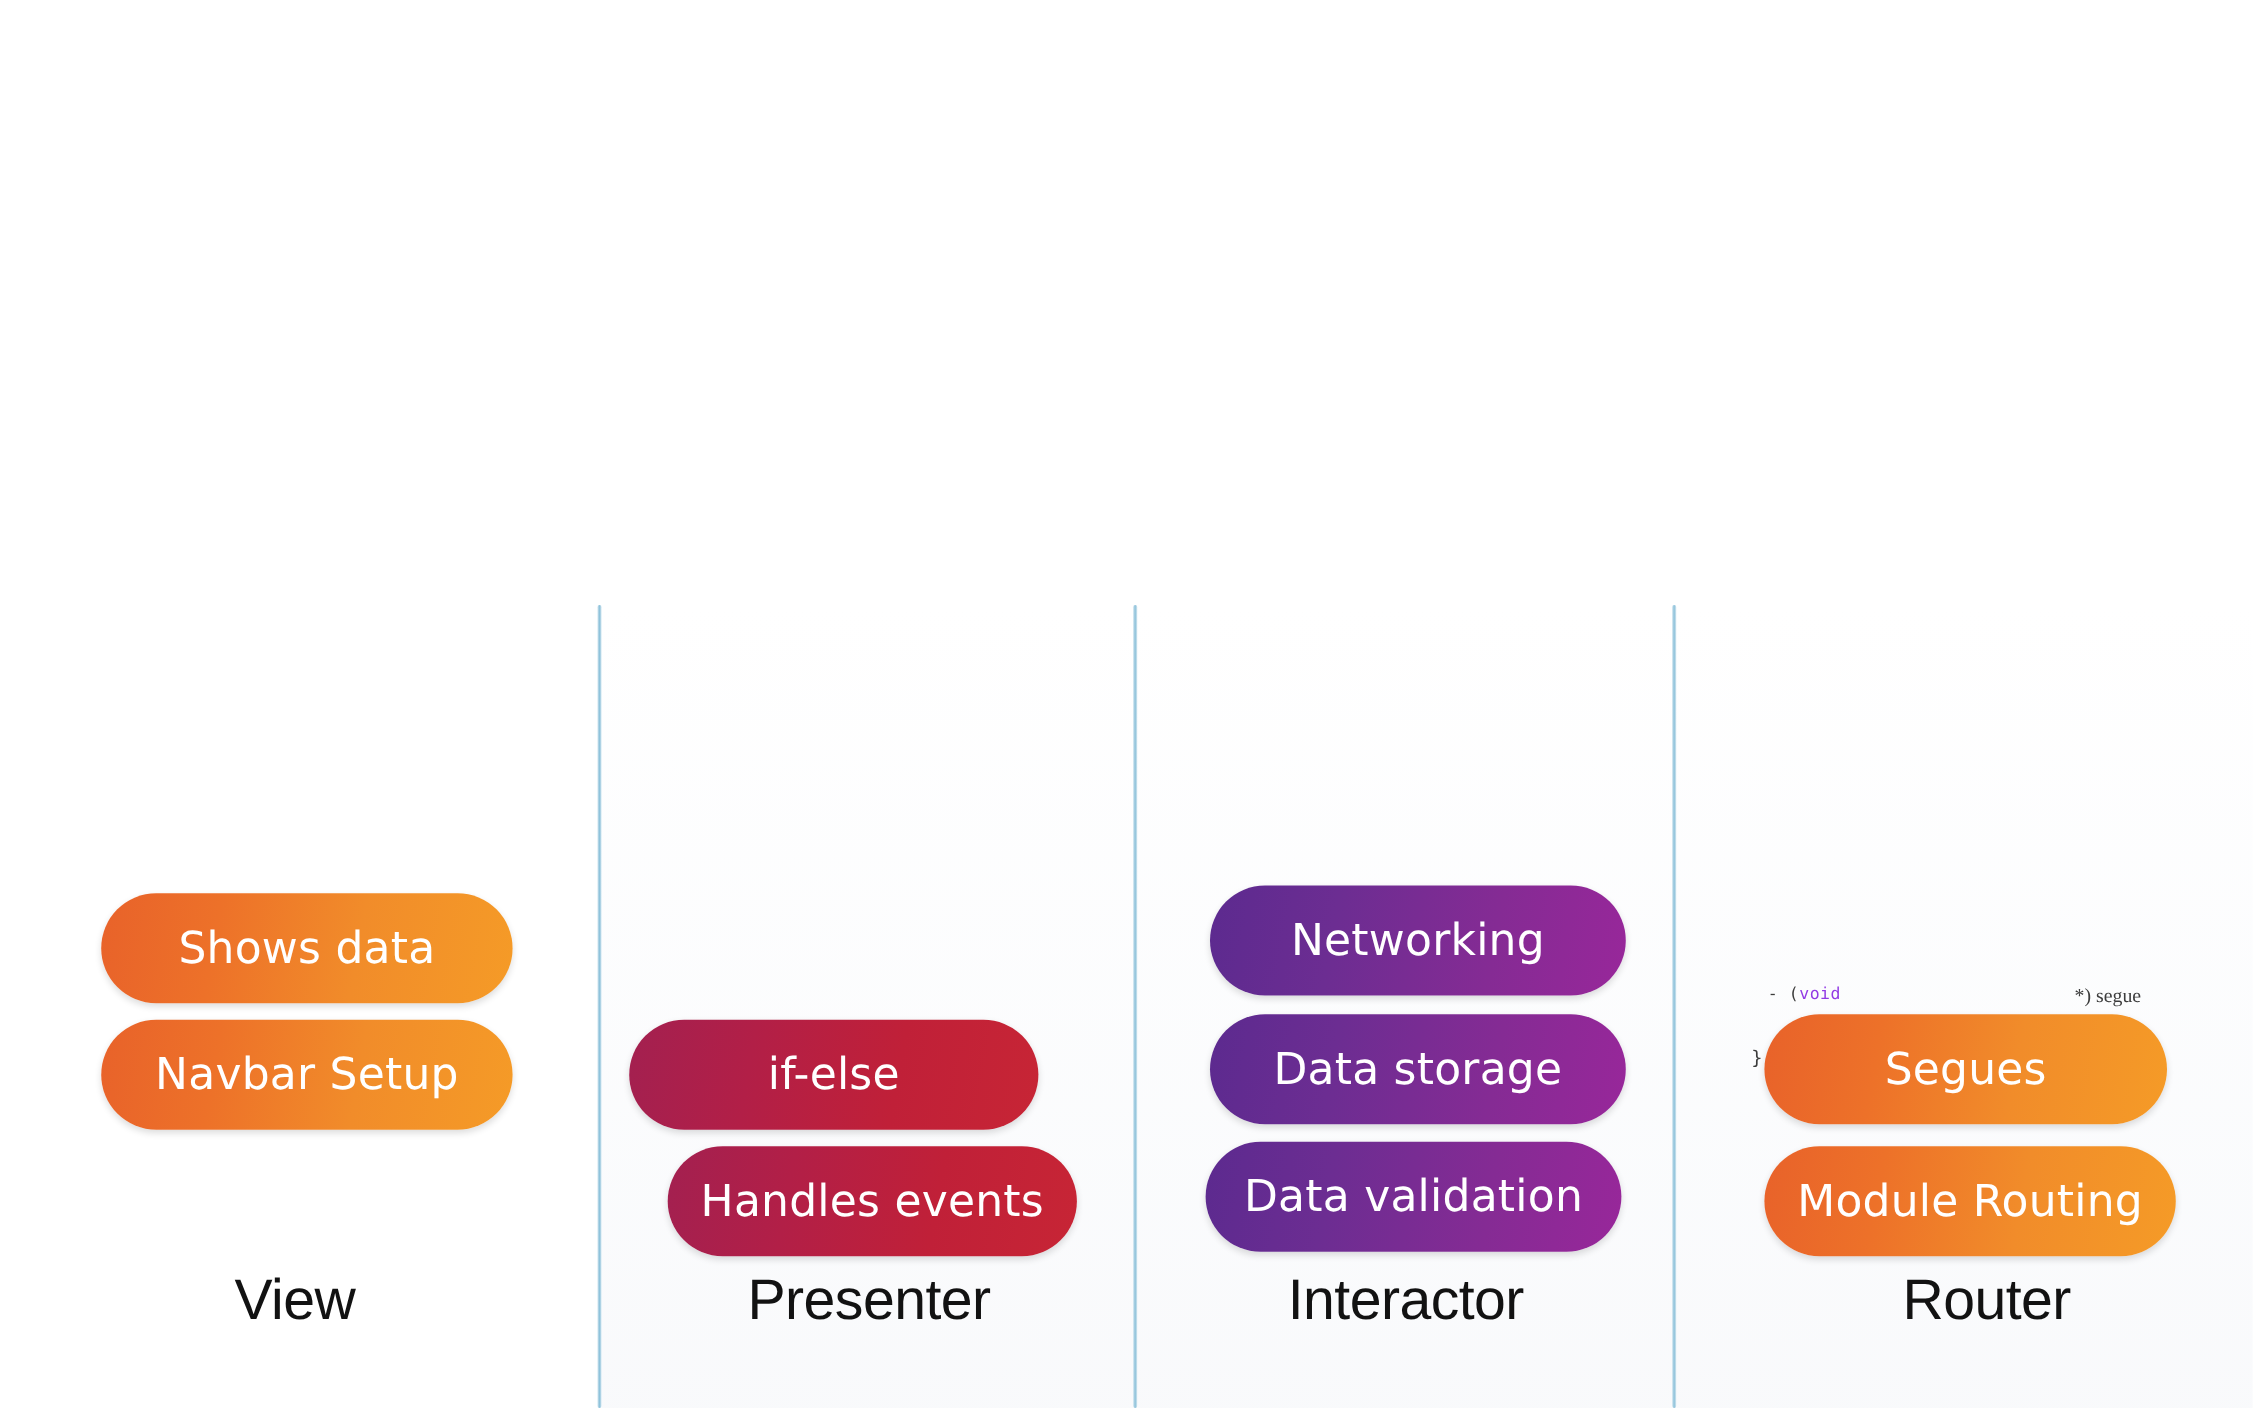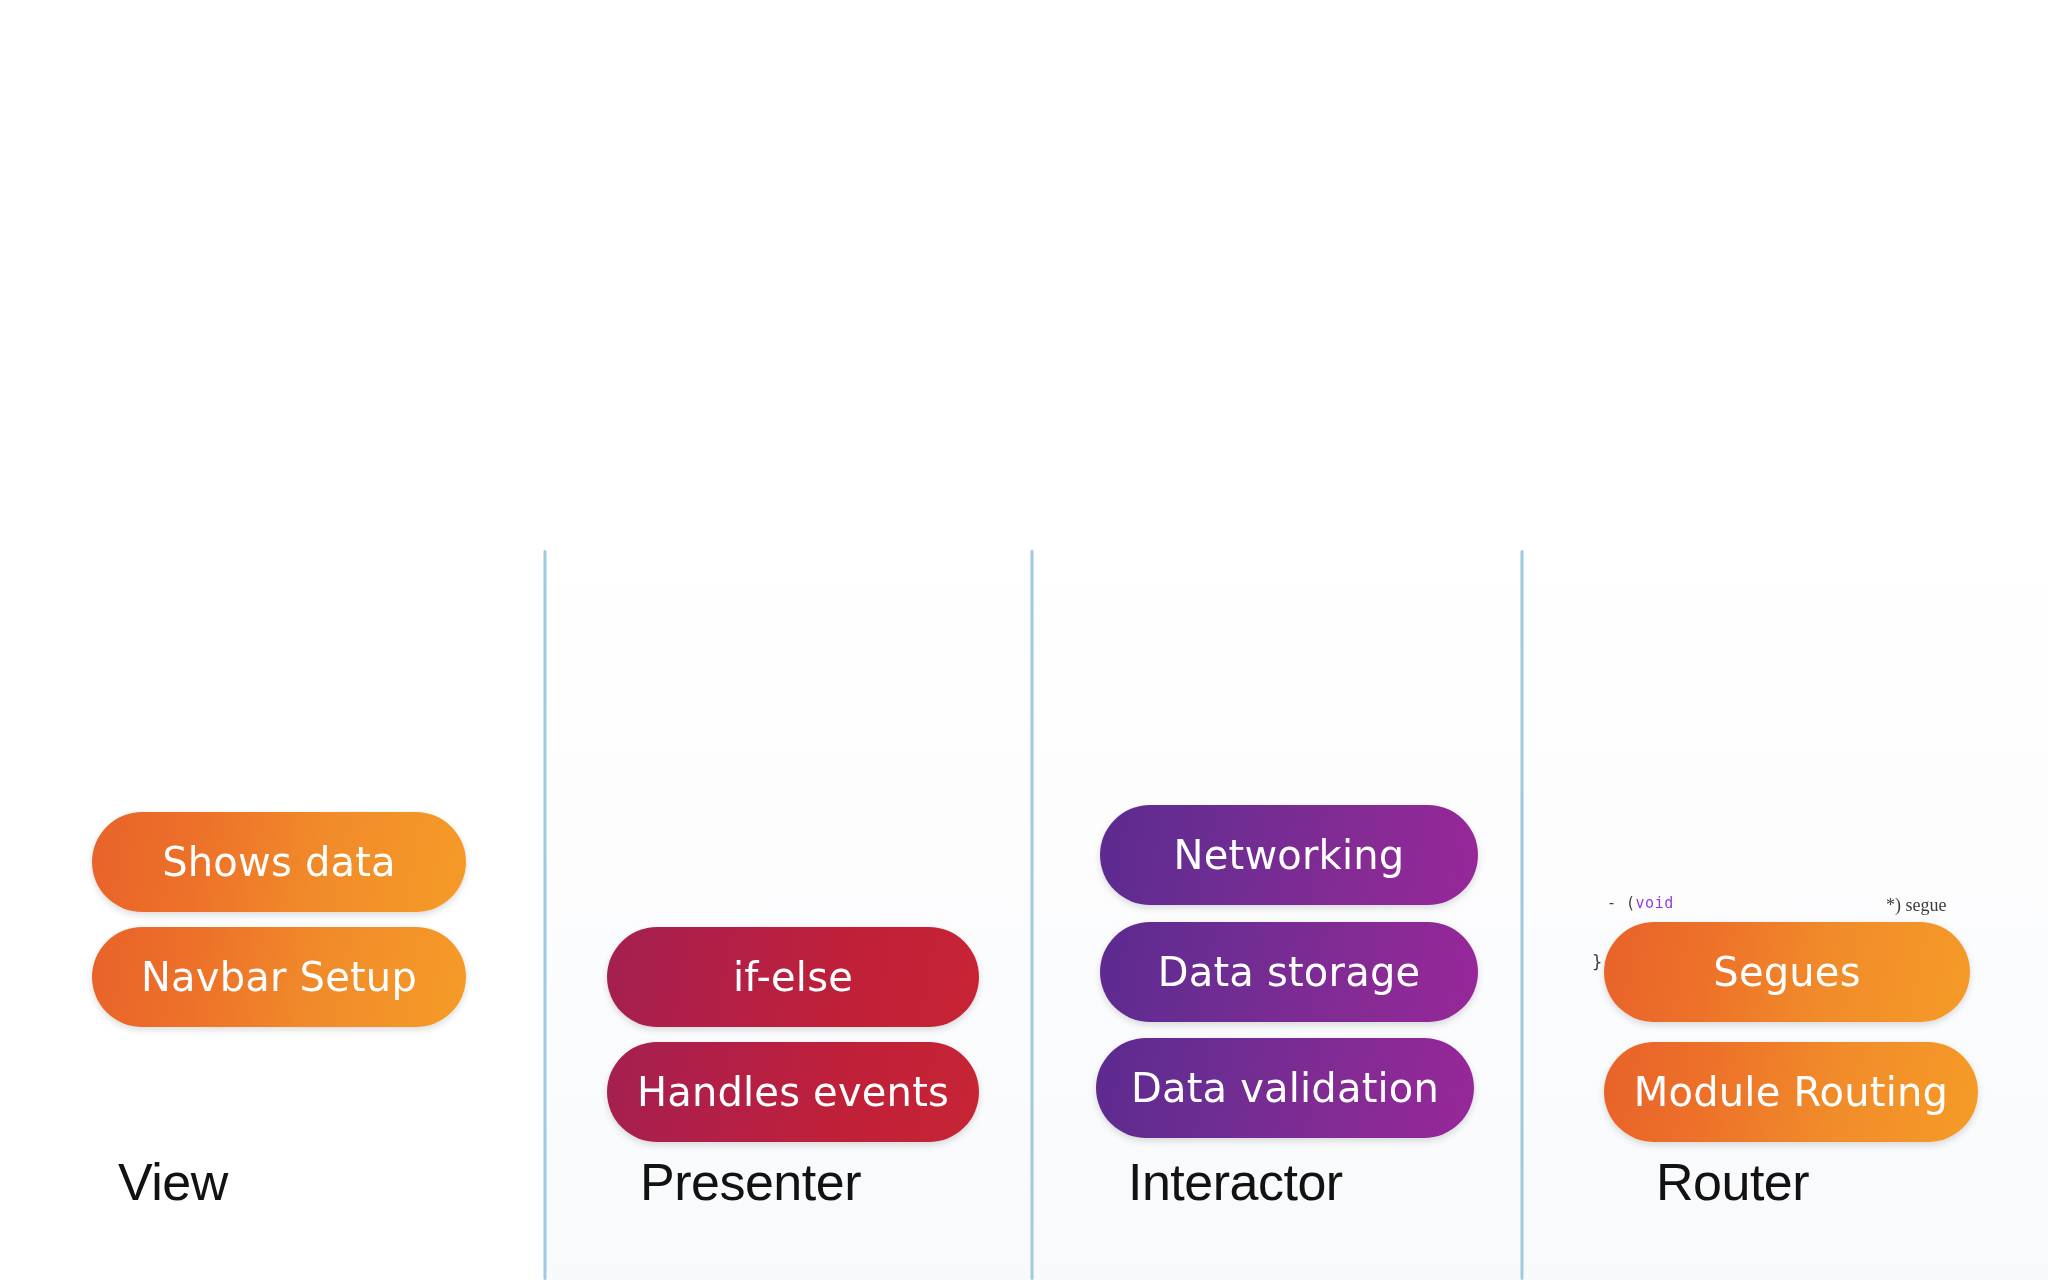"if-else" div.pill { left: 607px -> 572px }
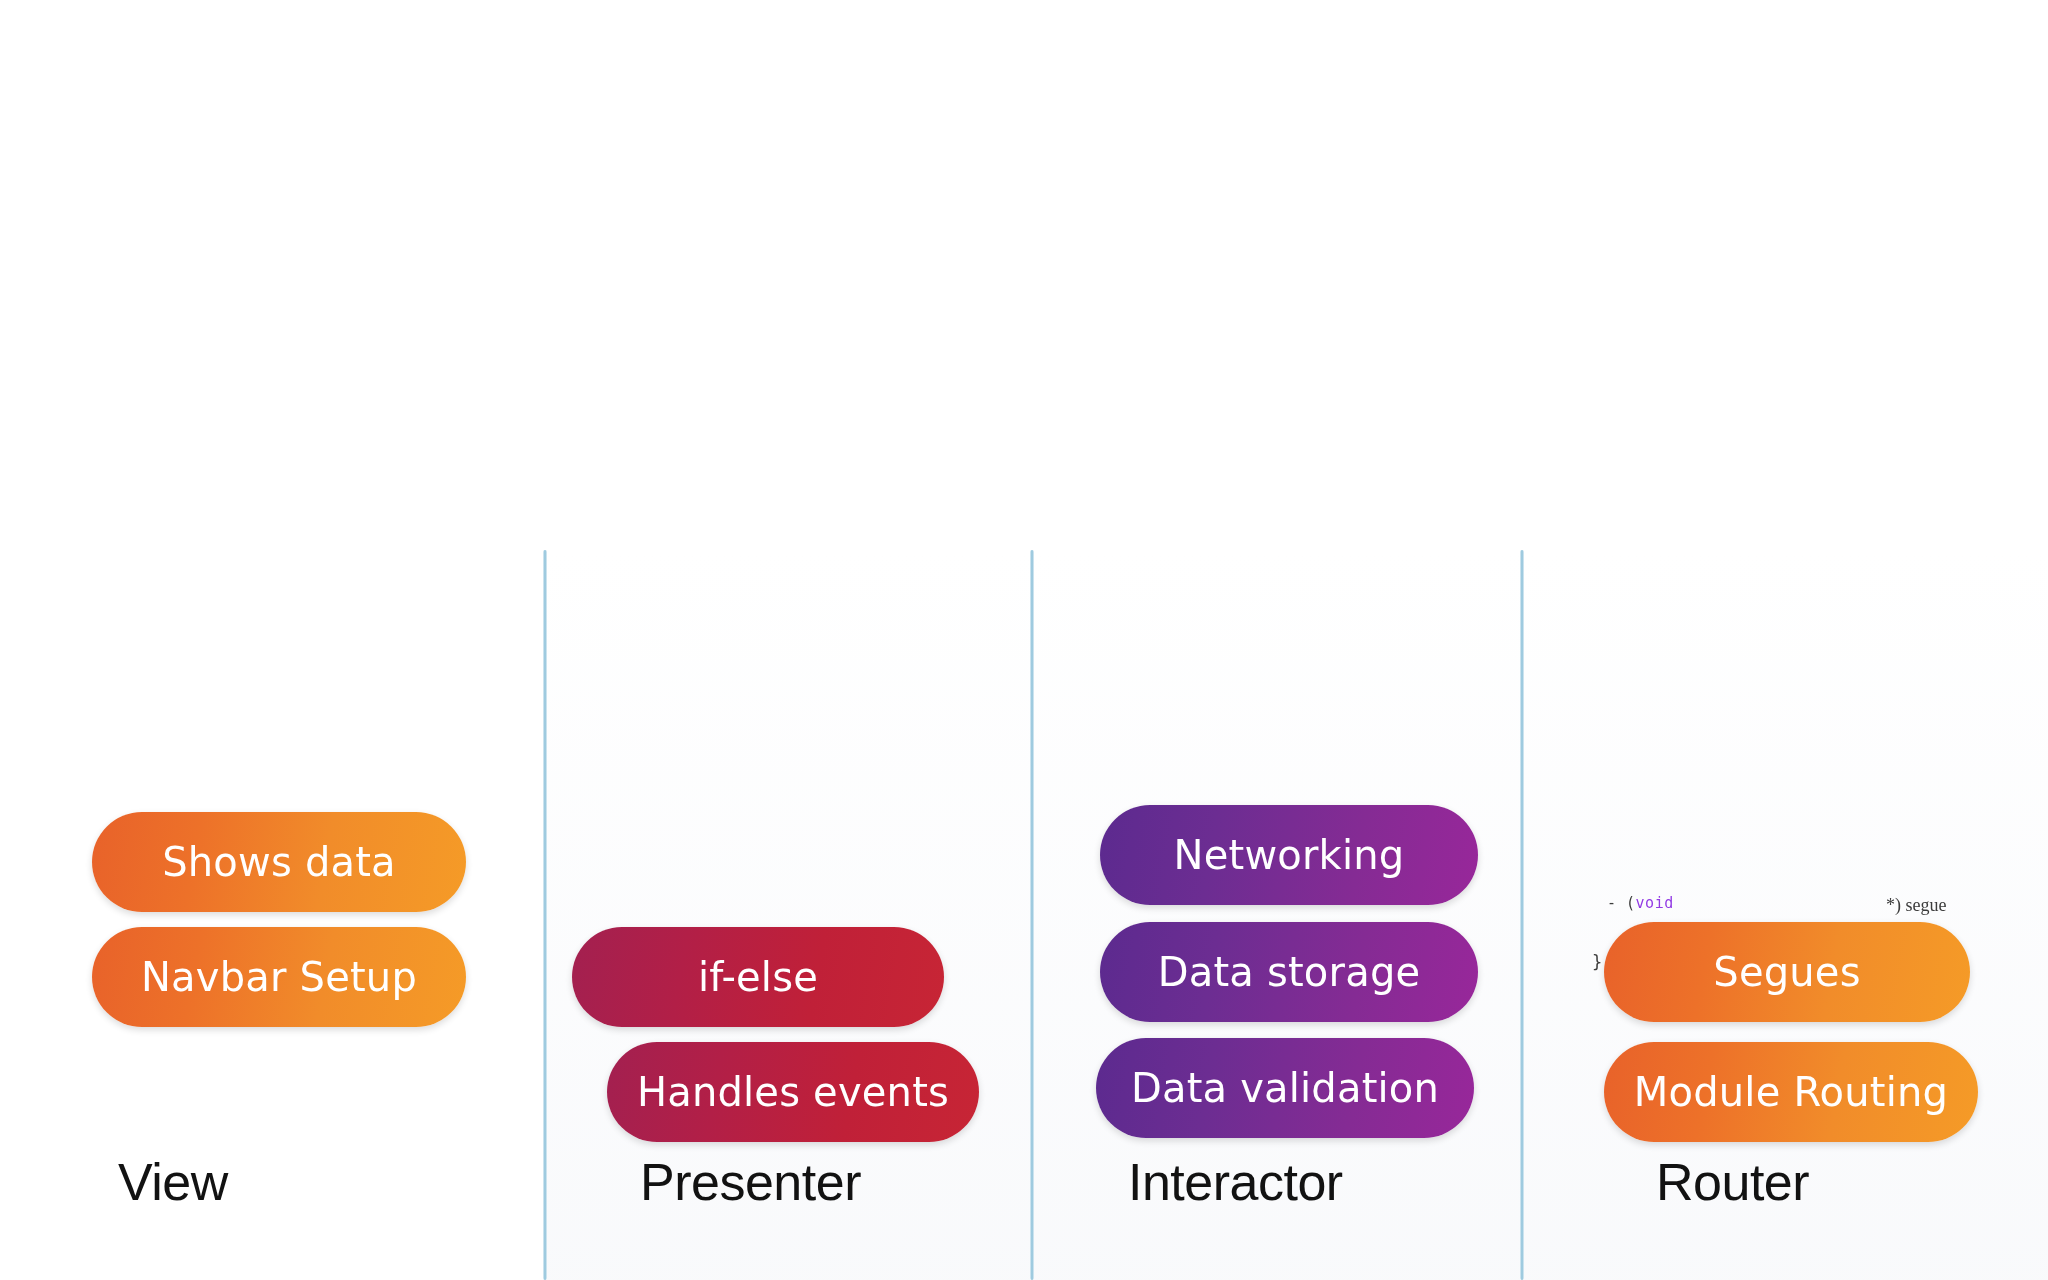"View" .col-label { text-align: left -> center }
